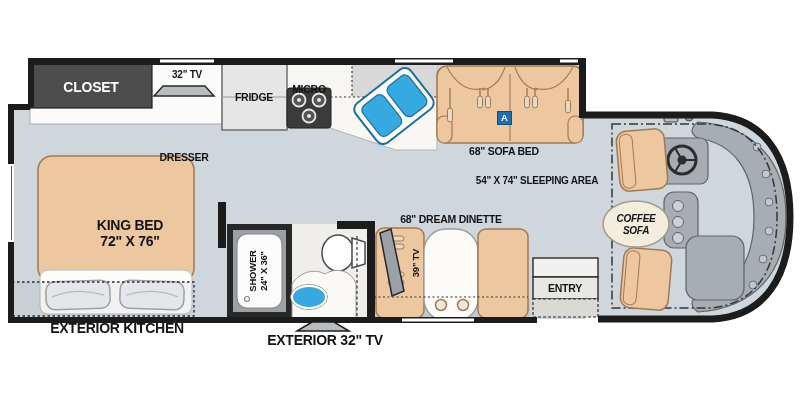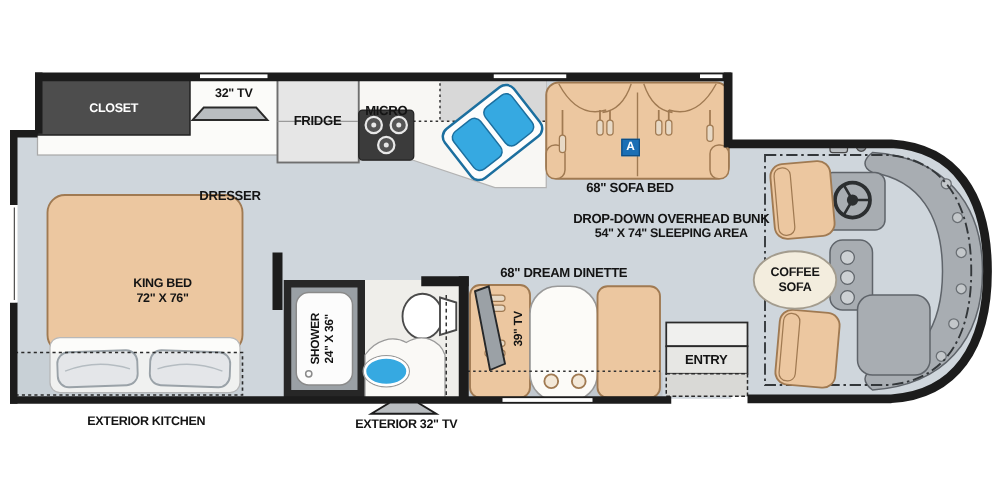"CLOSET" .s11 { font-size: 10px -> 14px }
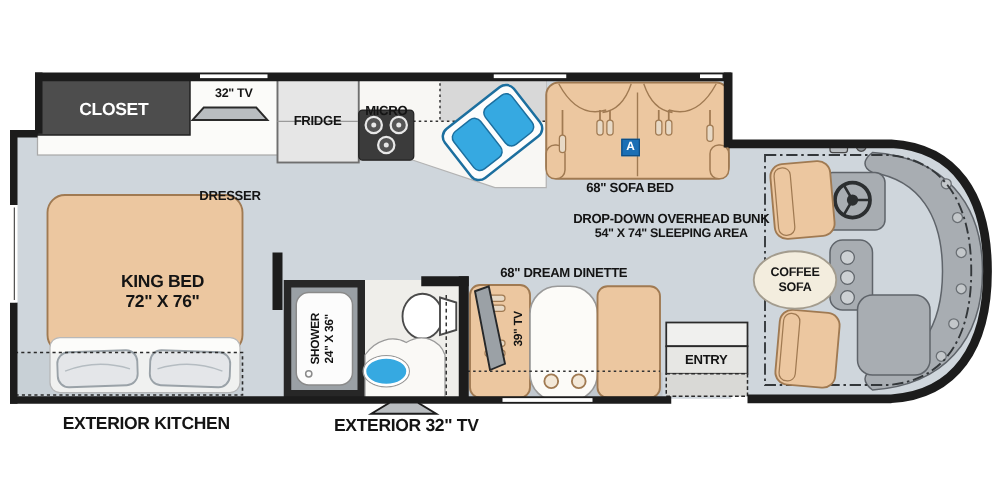"DROP-DOWN OVERHEAD BUNK" span { html: <span>DROP-DOWN OVERHEAD BUNK</span> -> none }
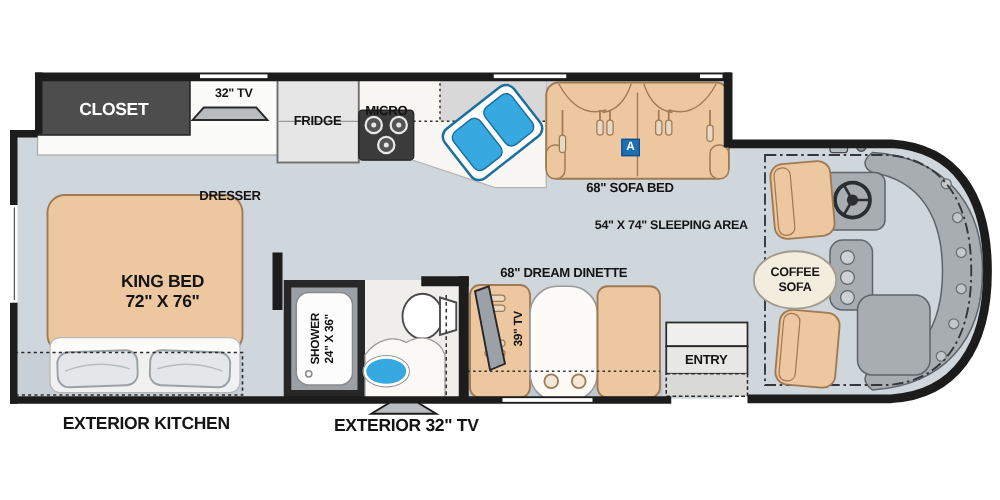"COFFEE" div.lbl { font-style: none -> italic }
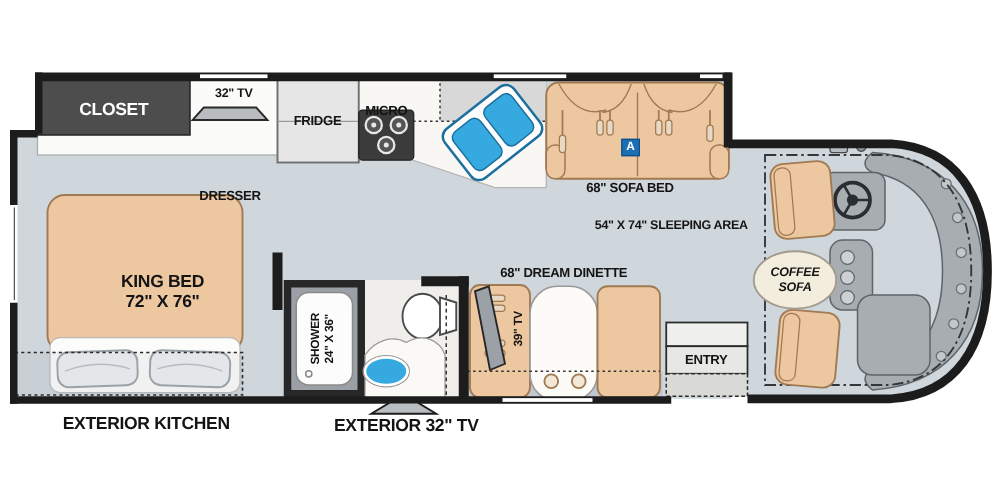"EXTERIOR KITCHEN" div.lbl { top: 338px -> 328px }
